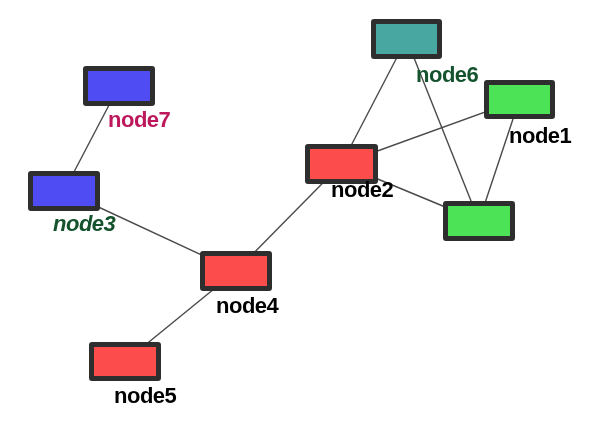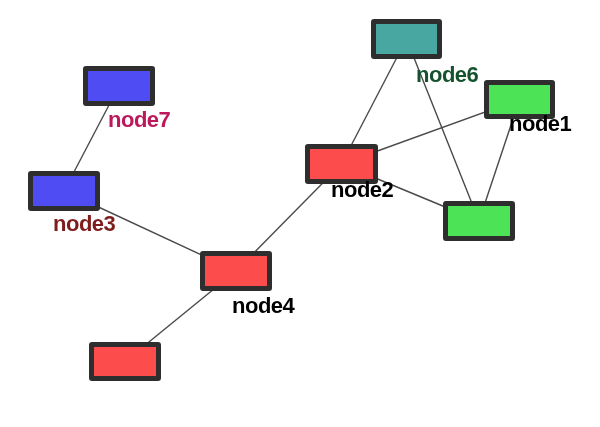"node1" div.nlabel { top: 113px -> 125px }
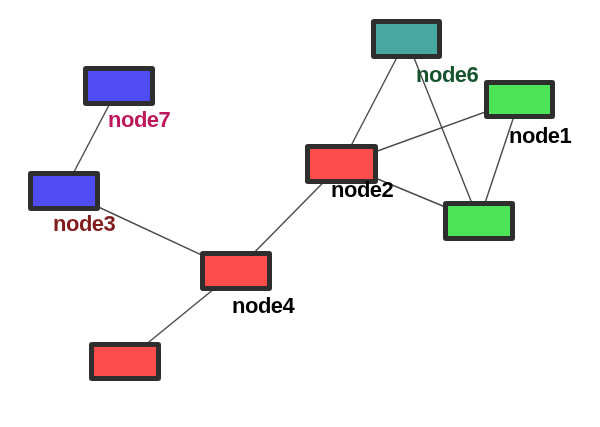"node3" div.nlabel { color: #7f1d1d -> #14532d; font-style: none -> italic }
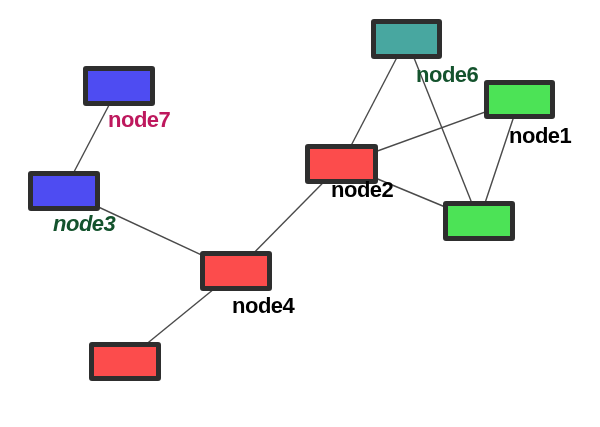"node4" div.nlabel { left: 232px -> 216px }
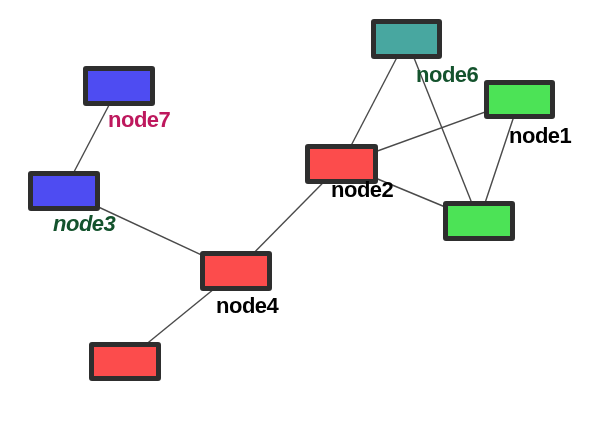"node5" div.nlabel { html: none -> <div>node5</div> }
